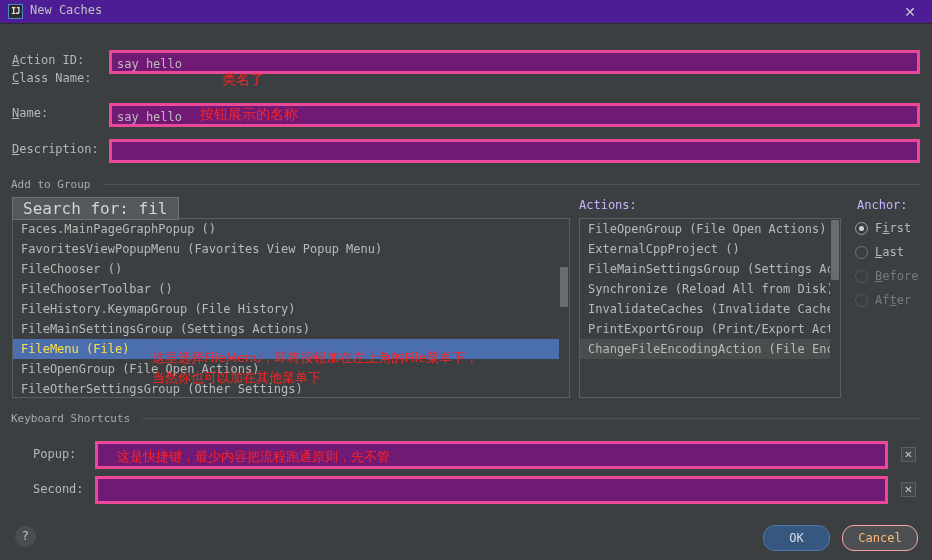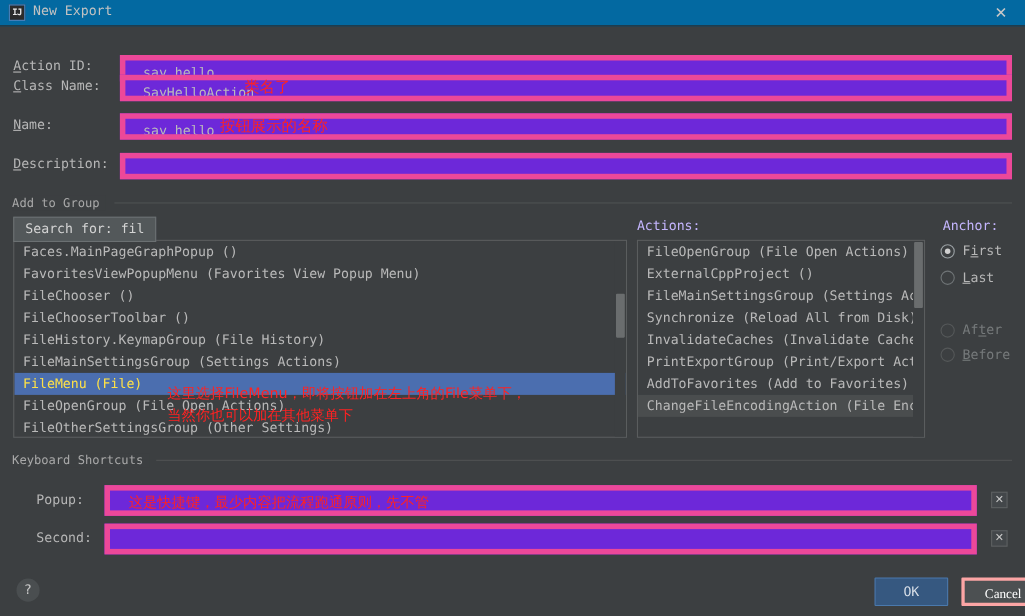"IJ" .titlebar { background: #0369a1 -> #4c1d95 }
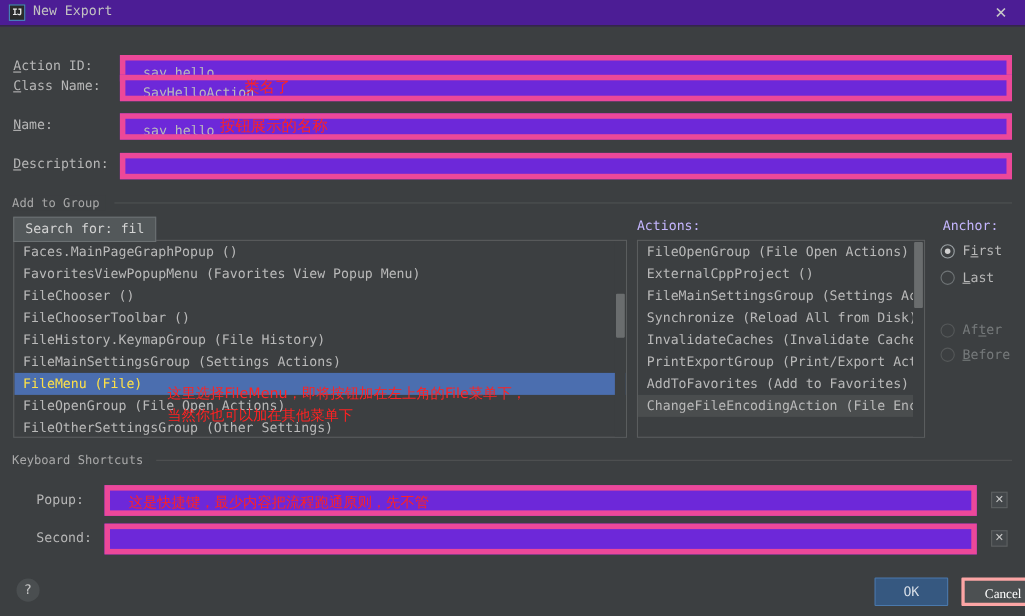"New Export" div.title-text { text: Export -> Caches }
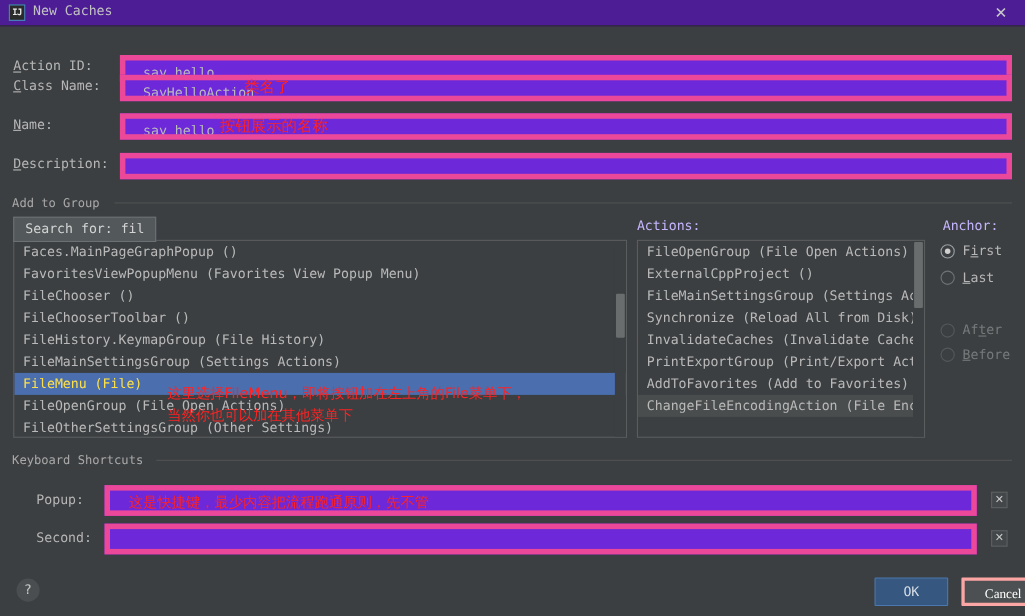"say hello" .textfield { background: #6d28d9 -> #701a75; border: 5px solid #ec4899 -> 3px solid #ec4899; padding-left: 16px -> 5px }
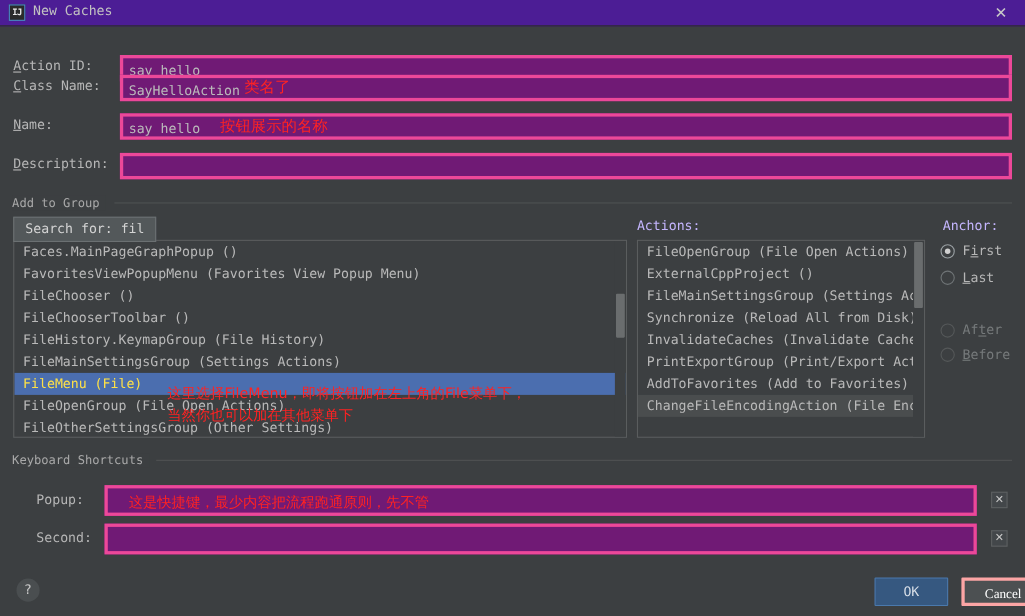"SayHelloAction" div.textfield { html: <div>SayHelloAction</div> -> none }
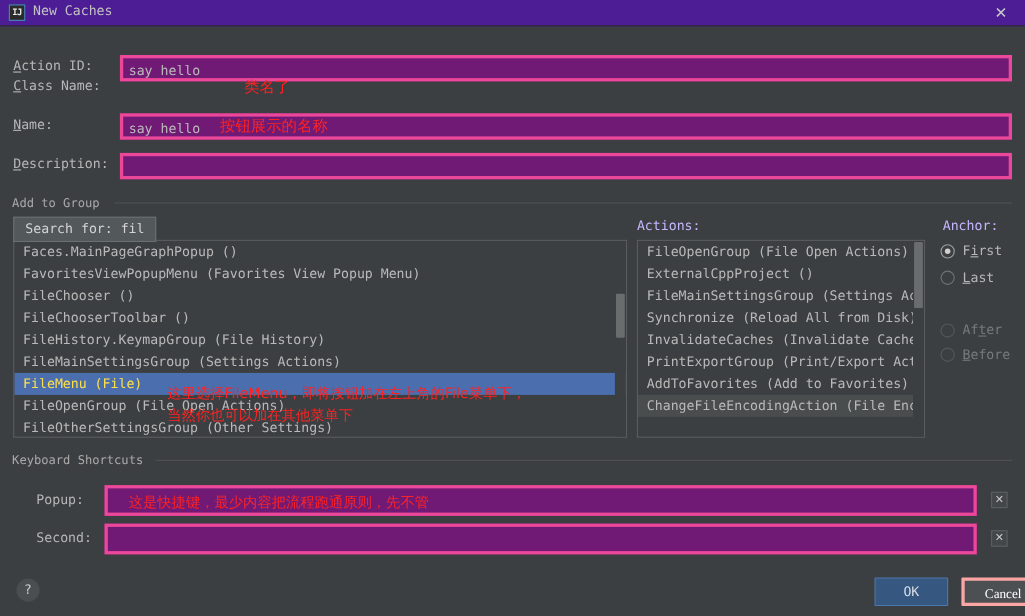"Search for: fil" .search-popup { font-size: 12px -> 16px }
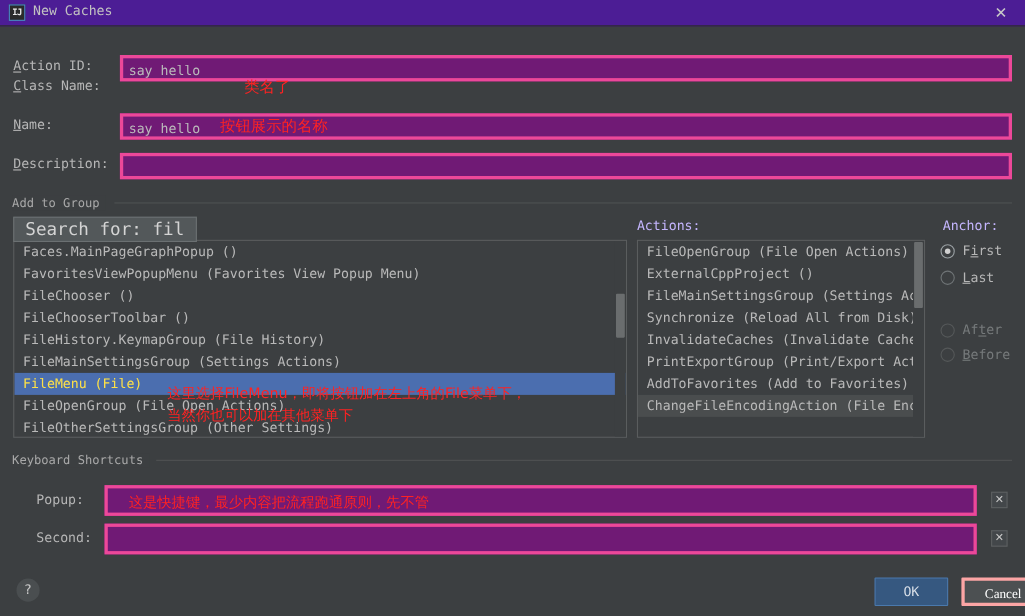"Before" div.radio-row { margin-top: 46px -> none }
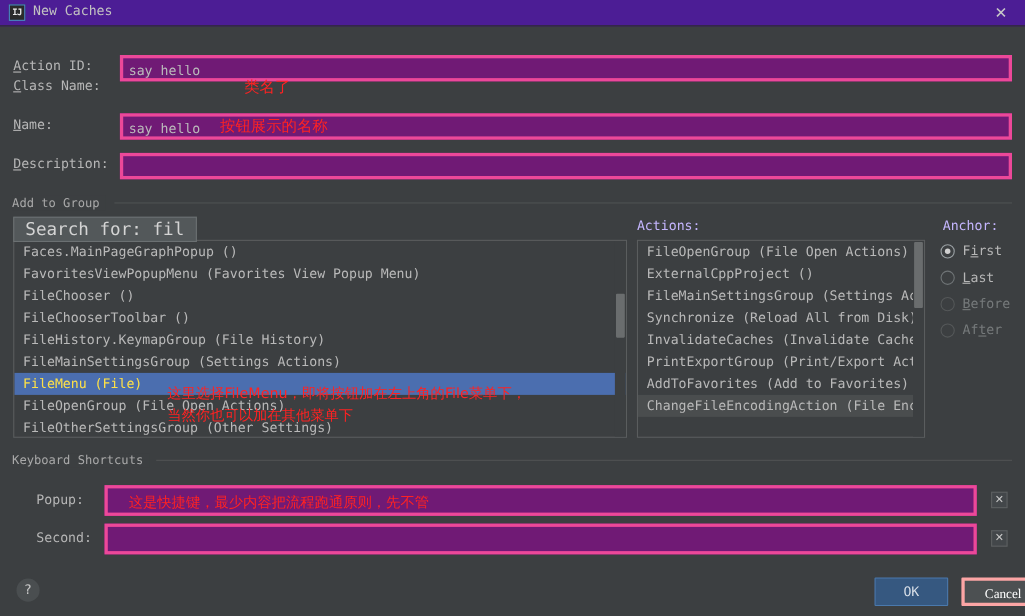"AddToFavorites (Add to Favorites)" div.list-item { html: <div>AddToFavorites (Add to Favorites)</div> -> none }
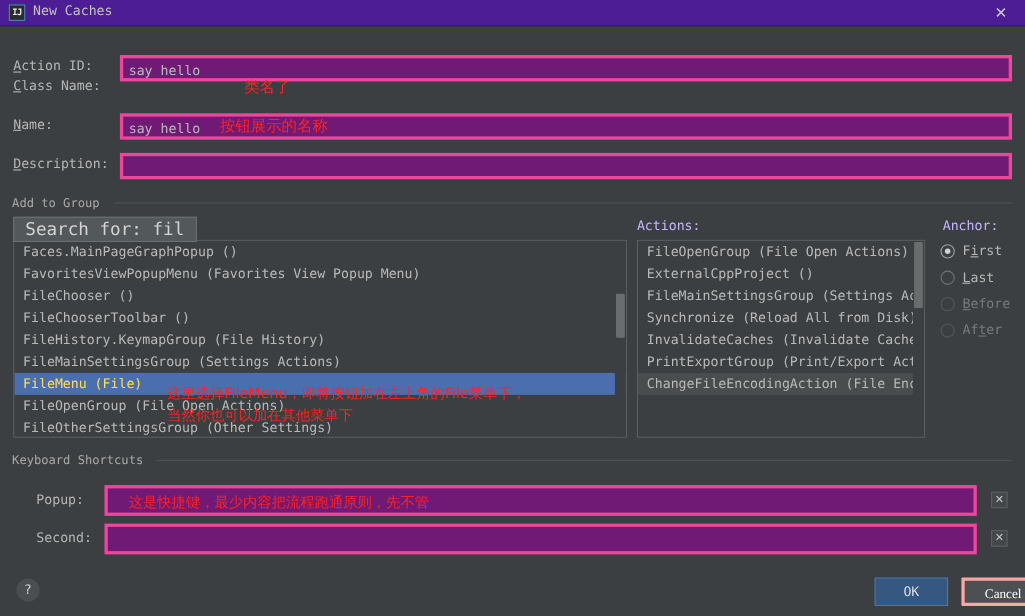"OK" .btn { border-radius: 1px -> 12px; margin-left: 32px -> none }
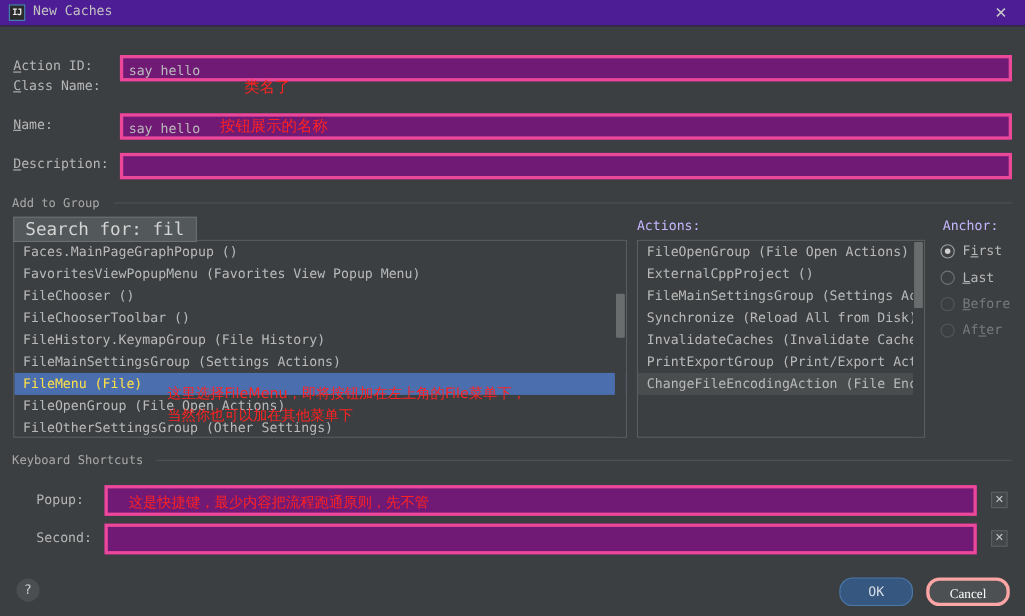"Cancel" .btn-cancel { border: 3px solid #fca5a5 -> 1px solid #fca5a5; color: #ffffff -> #fdba74; font-family: Liberation Serif, serif -> none }
